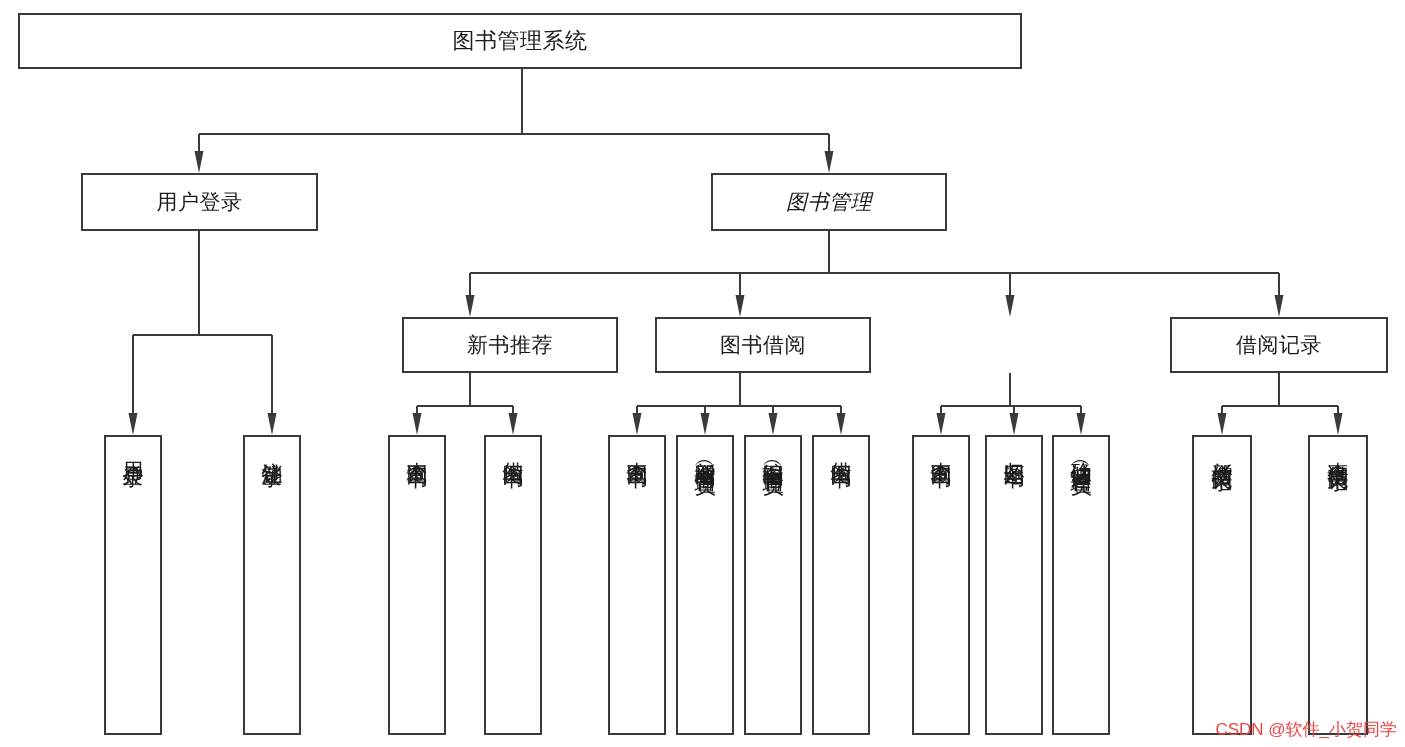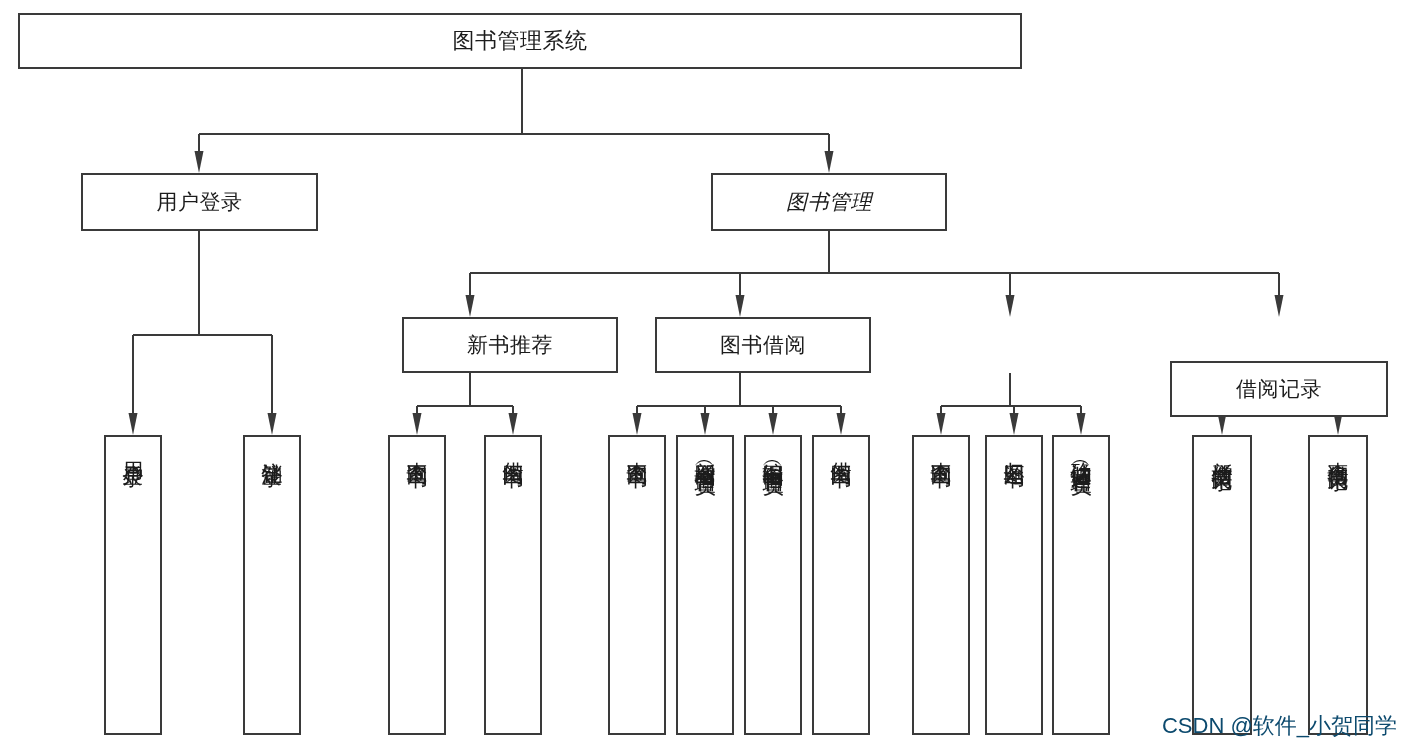"借阅记录" div.node { margin-top: 44px -> none }
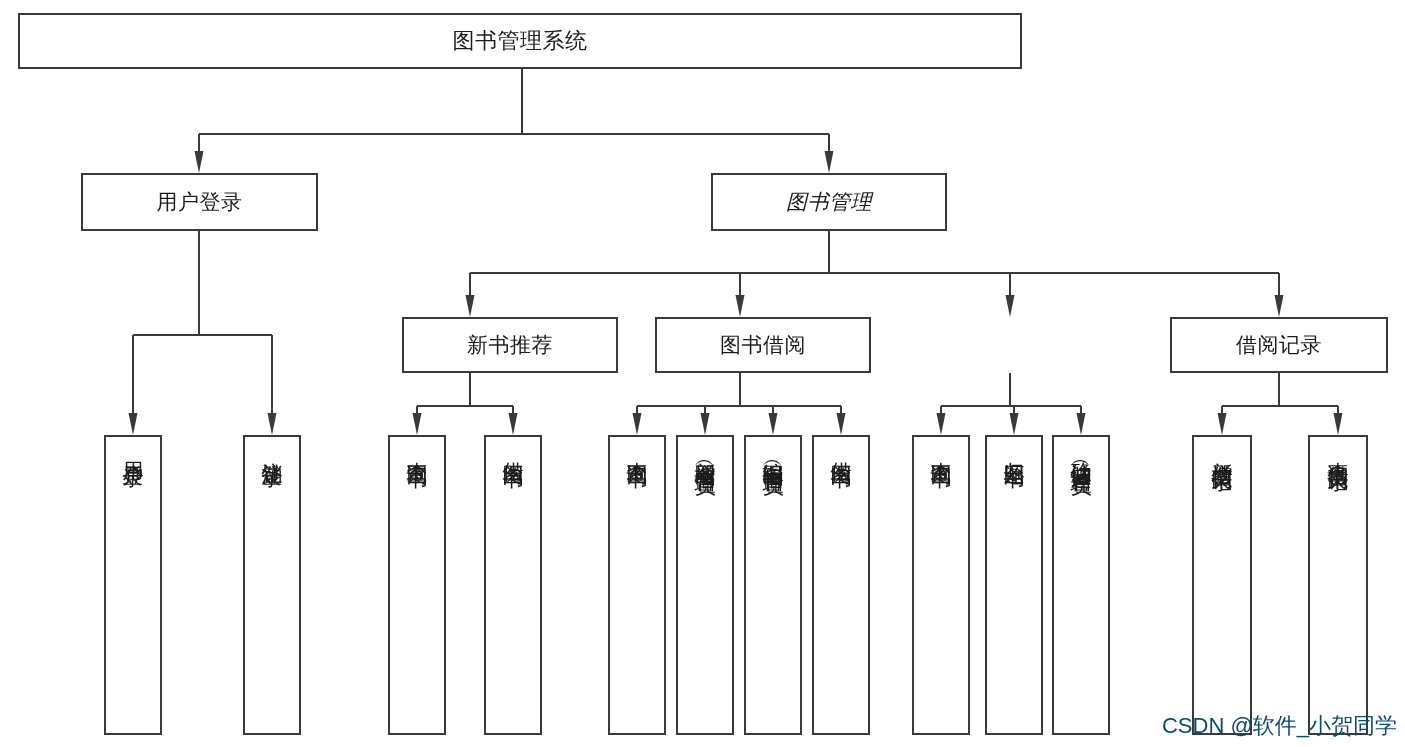"CSDN @软件_小贺同学" .watermark { color: #0c4a6e -> #ef4444; font-size: 22px -> 17px }
